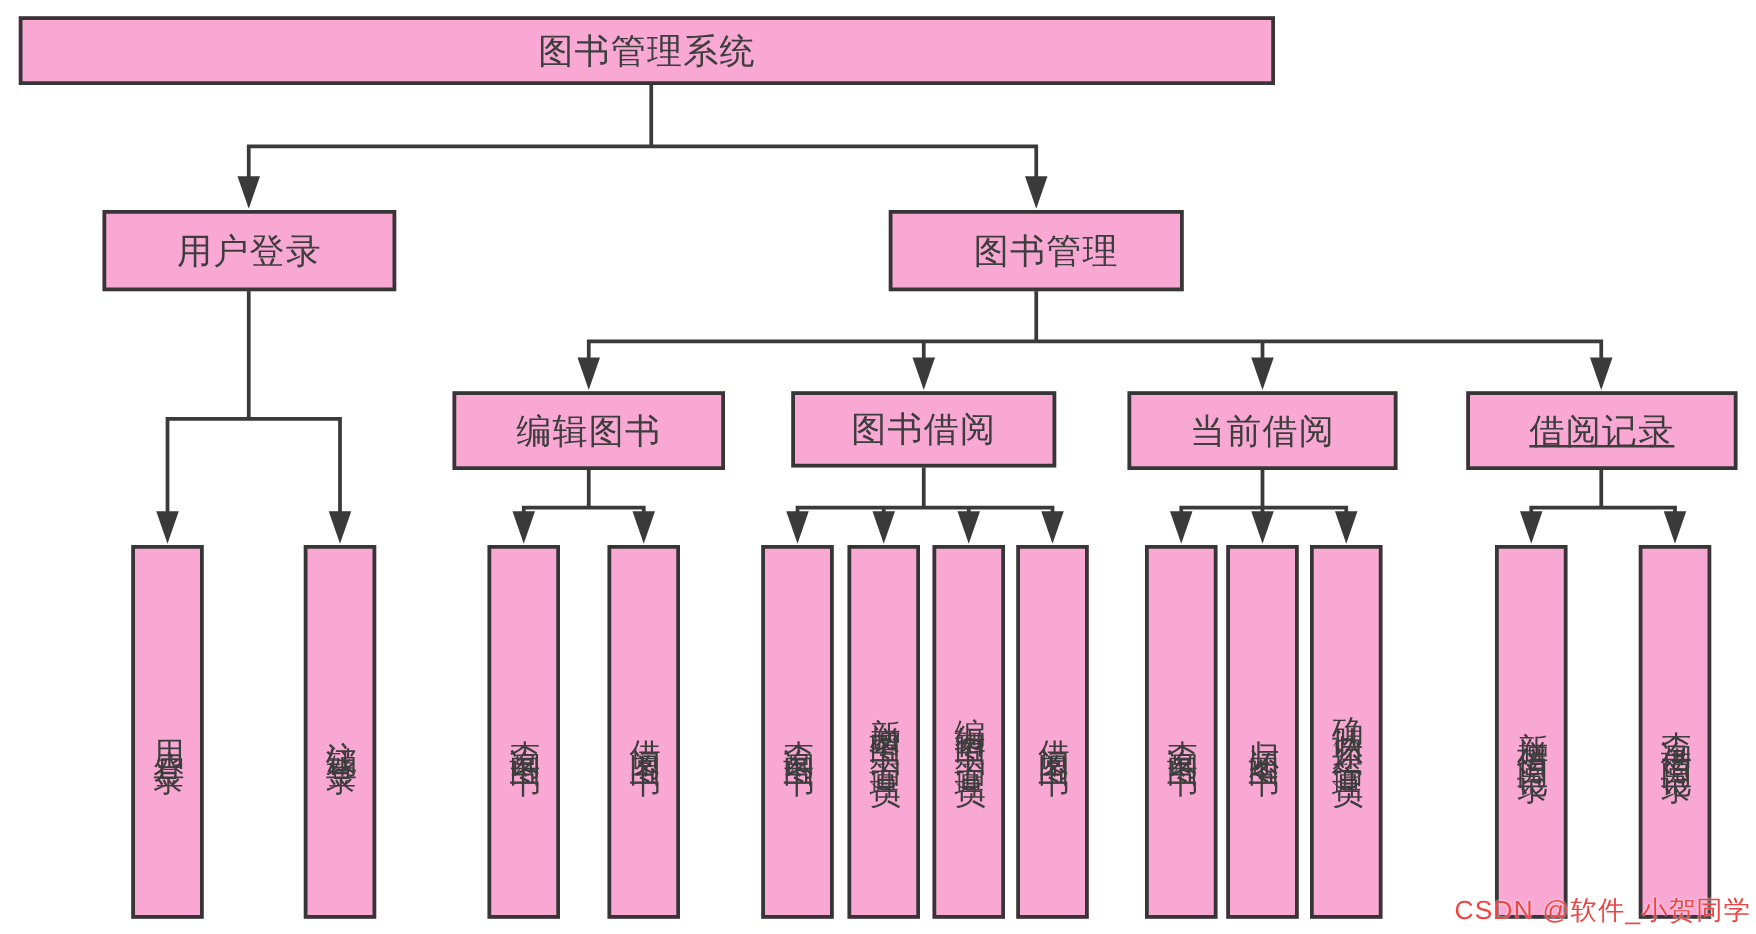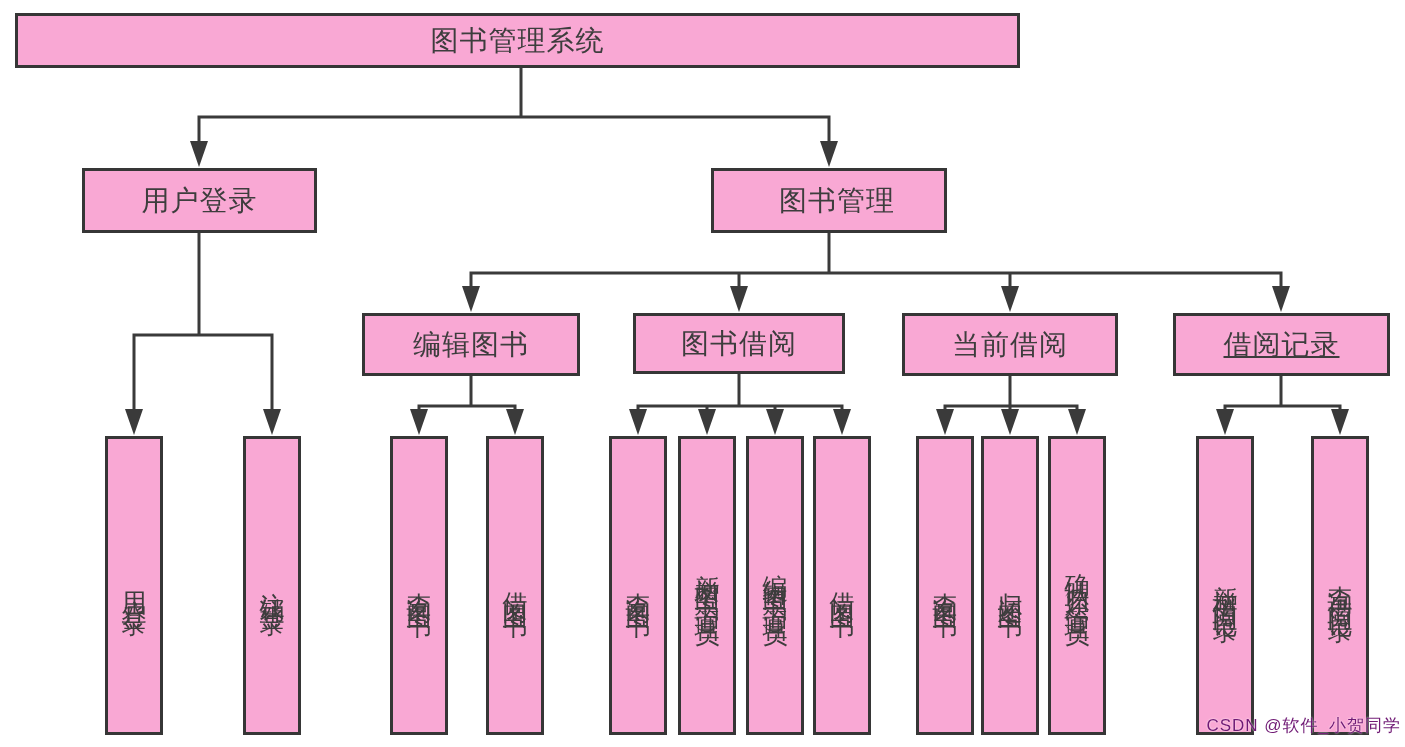"CSDN @软件_小贺同学" .watermark { color: #701a75 -> #ef4444; font-size: 17px -> 21px }
